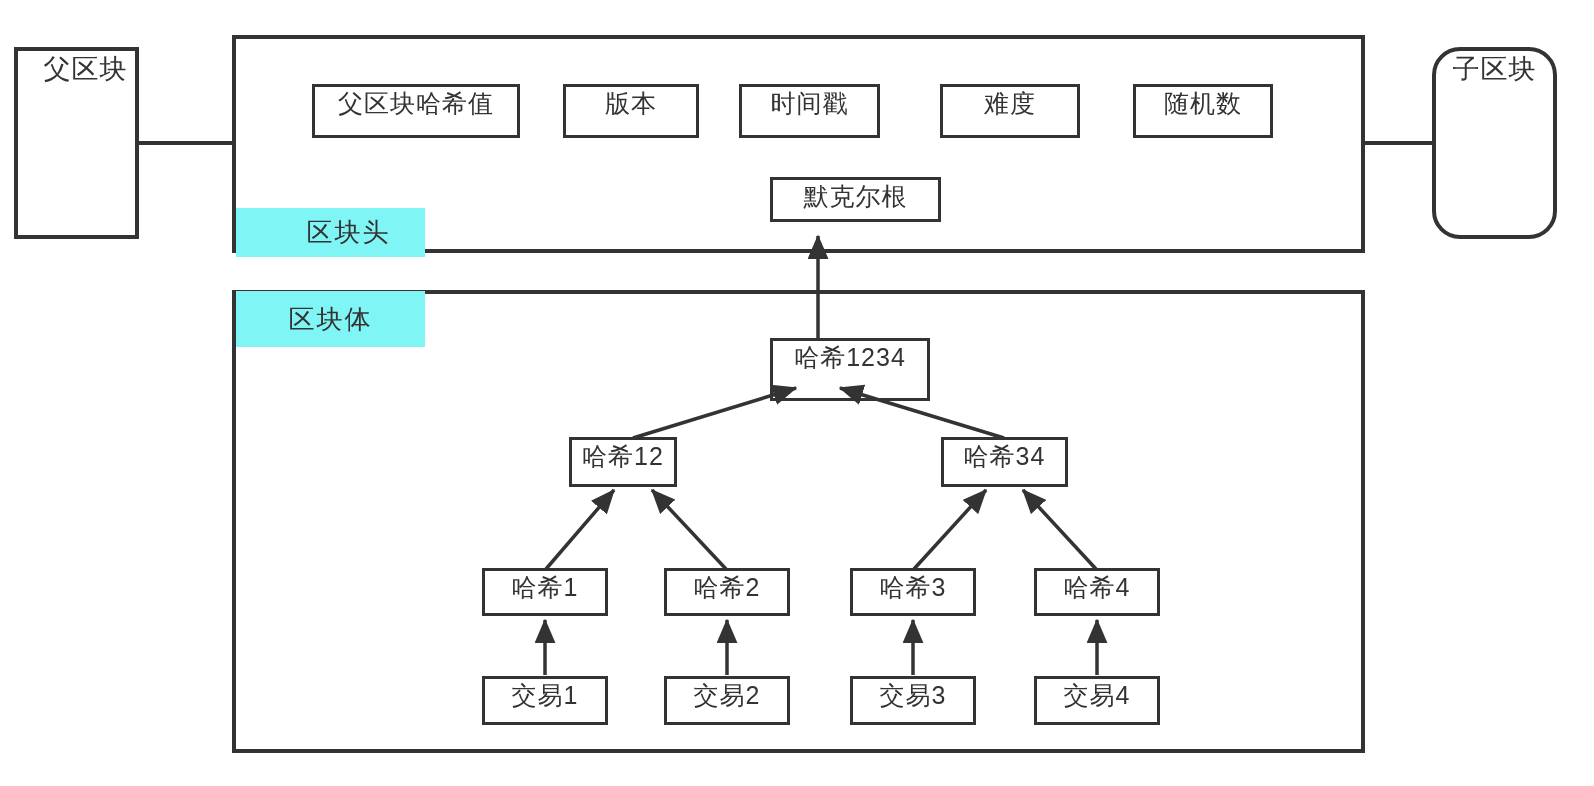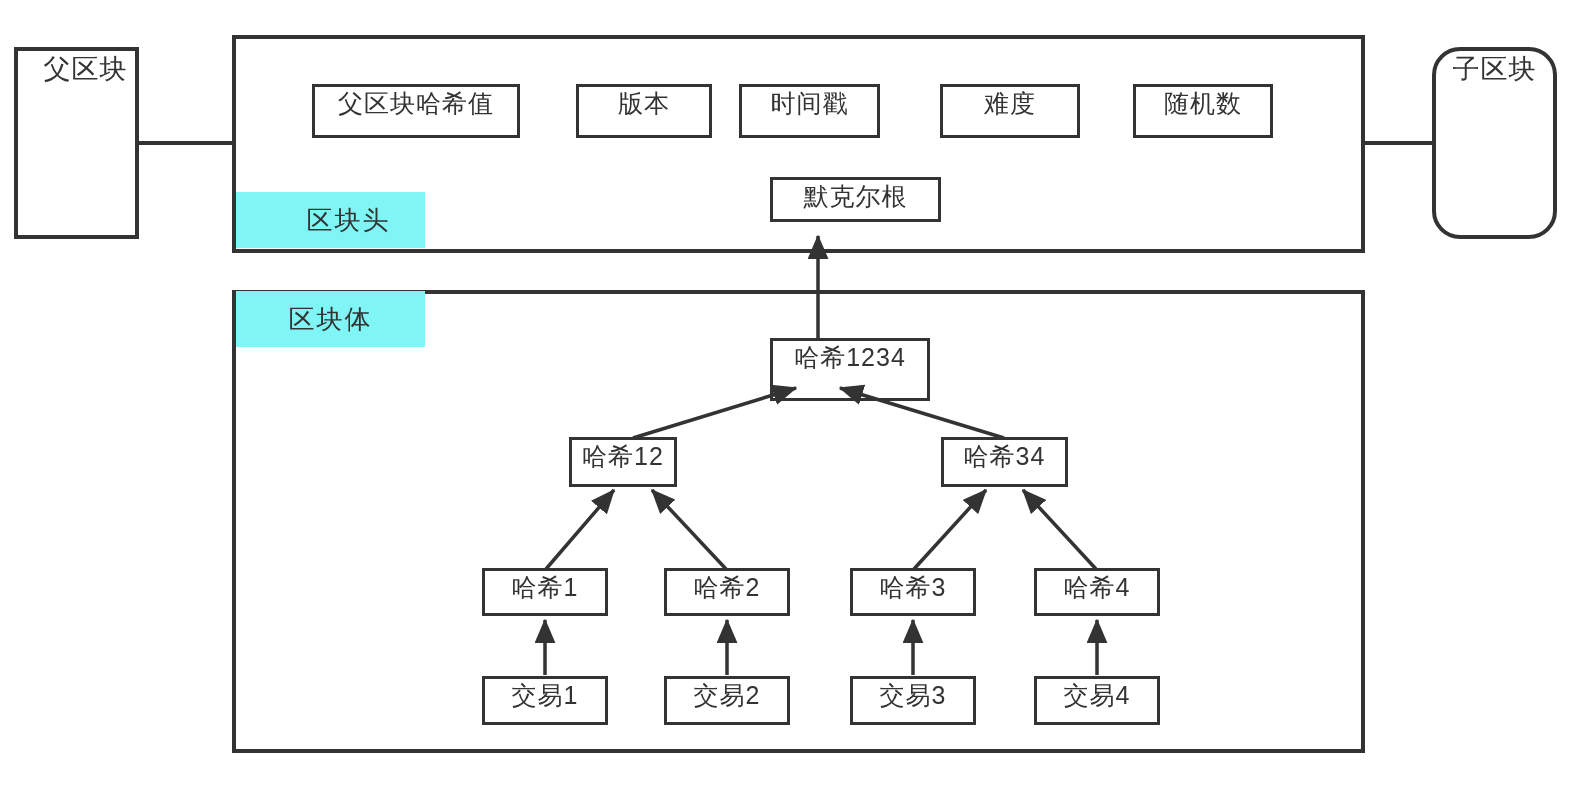"版本" .field-ver { left: 576px -> 563px }
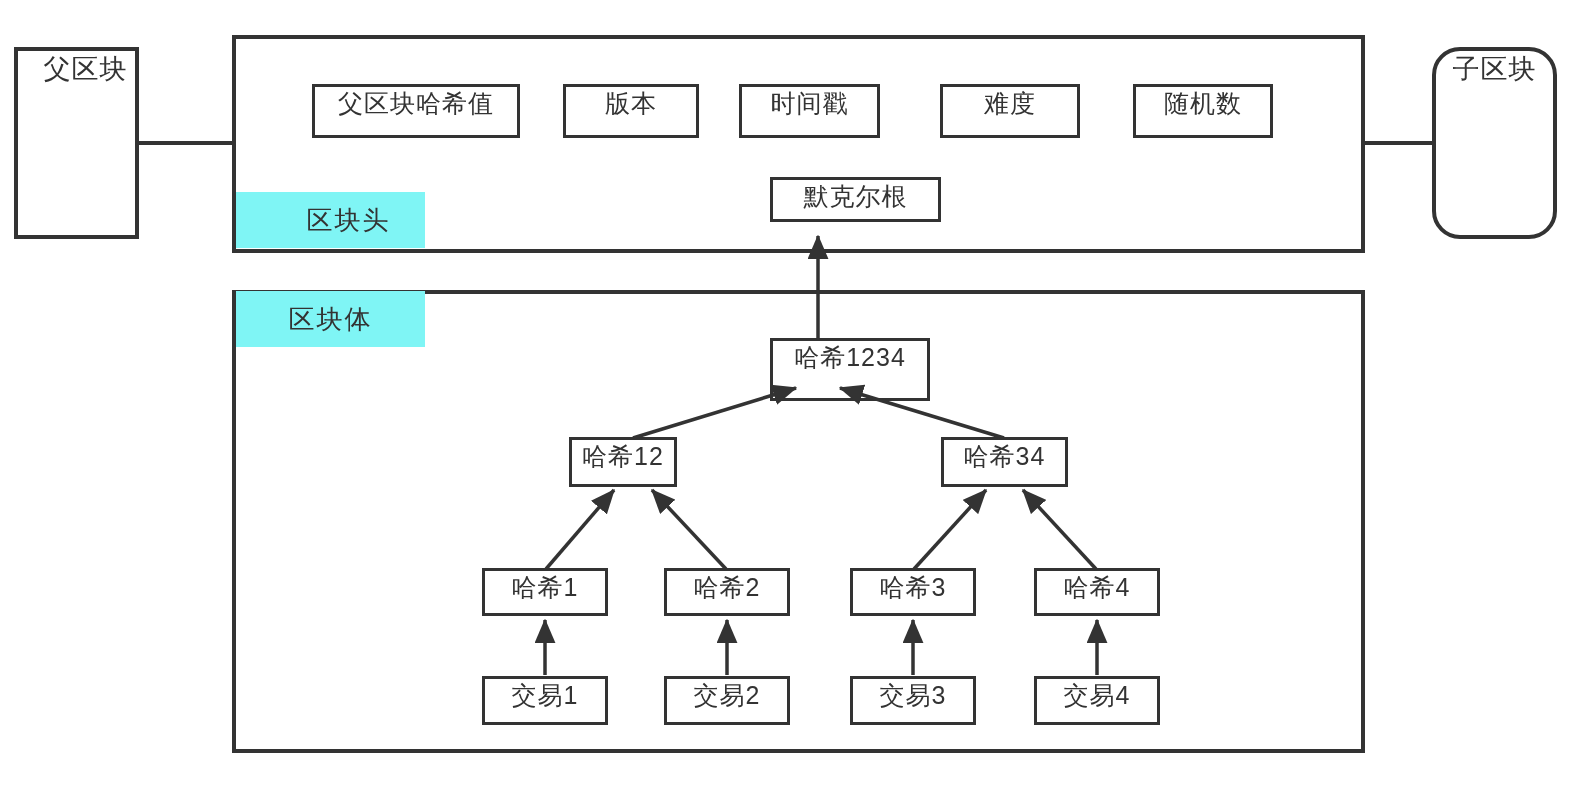"区块头" .label-header { height: 56px -> 49px; top: 192px -> 208px }
